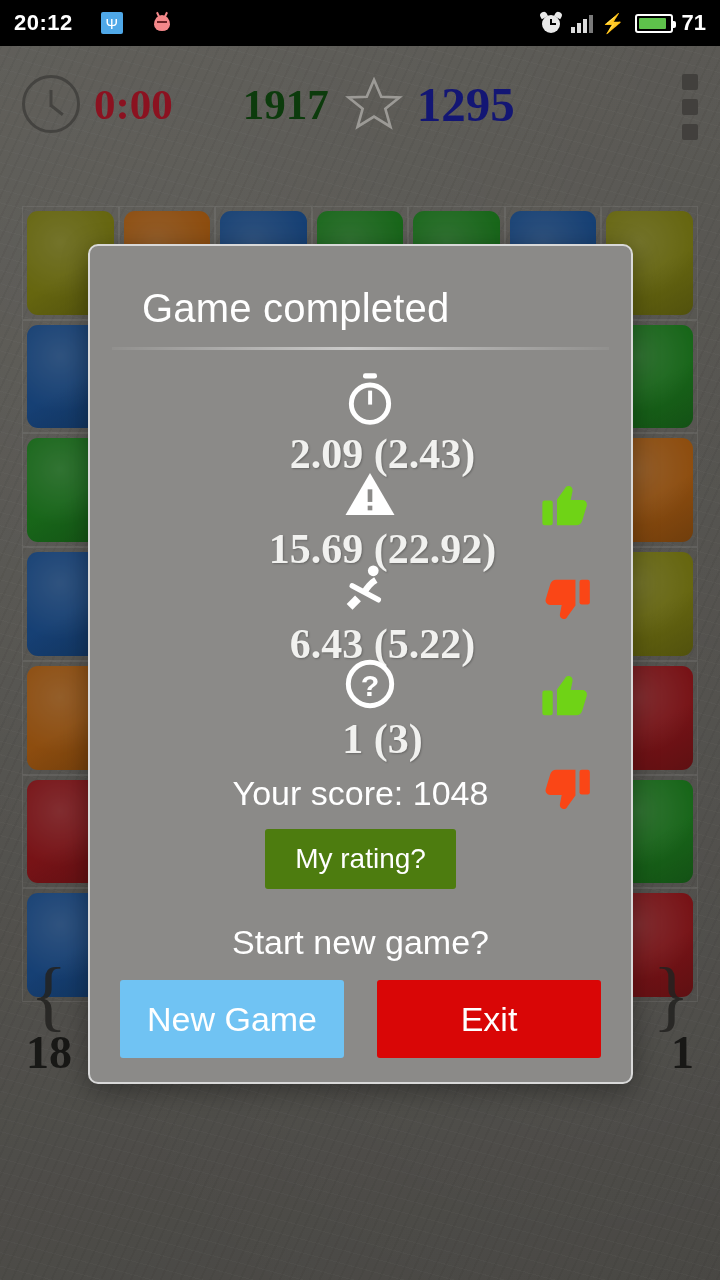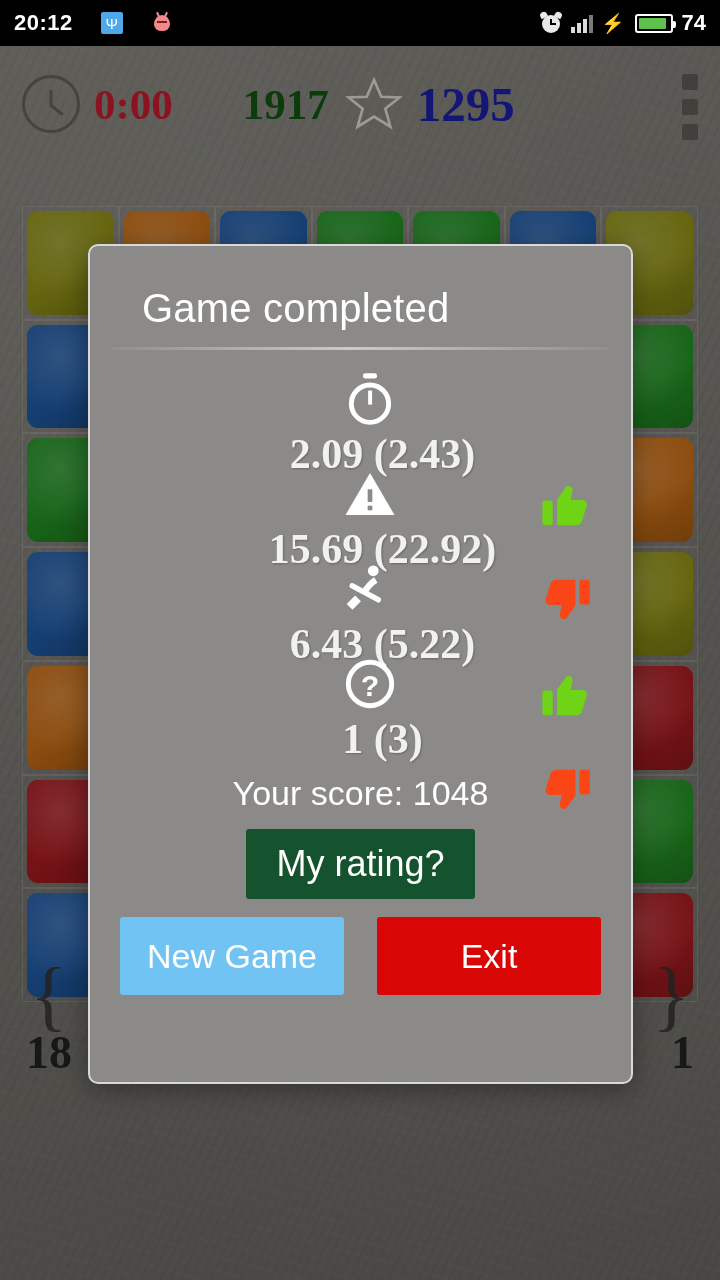"74" span.batt-pct { text: 74 -> 71 }
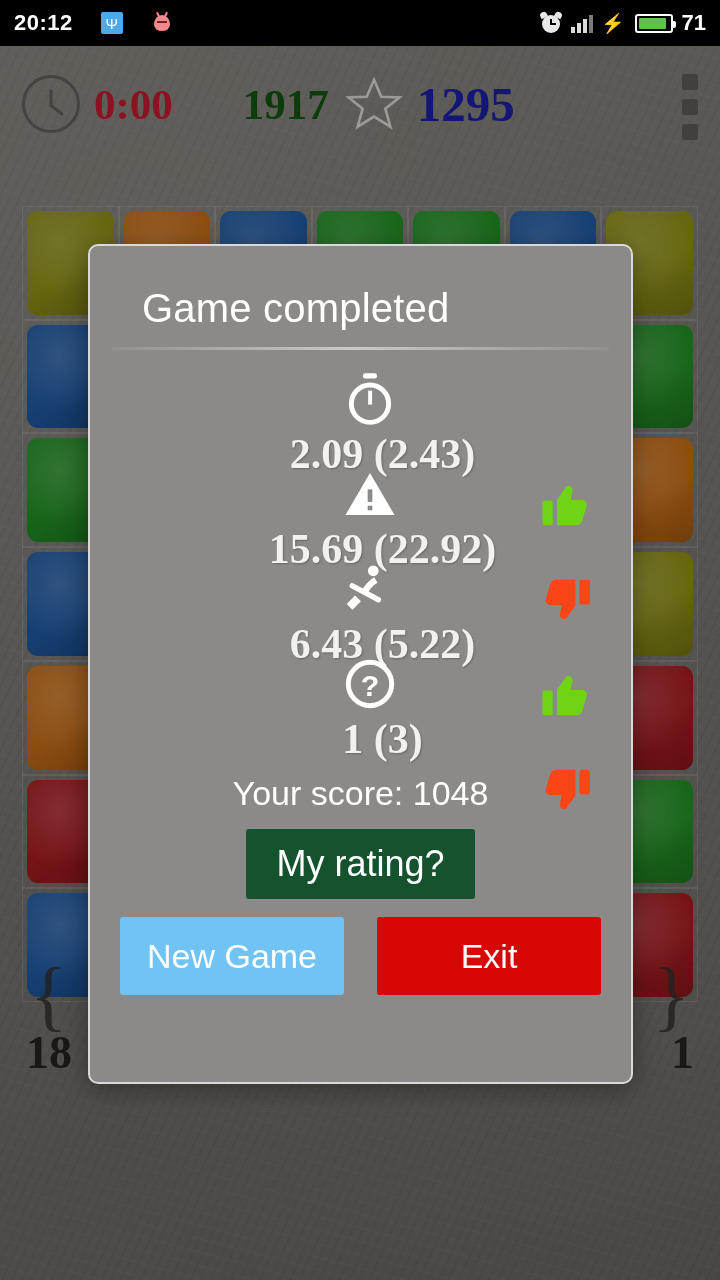"My rating?" .btn-rating { background: #14532d -> #4d7c0f; font-size: 36px -> 28px }
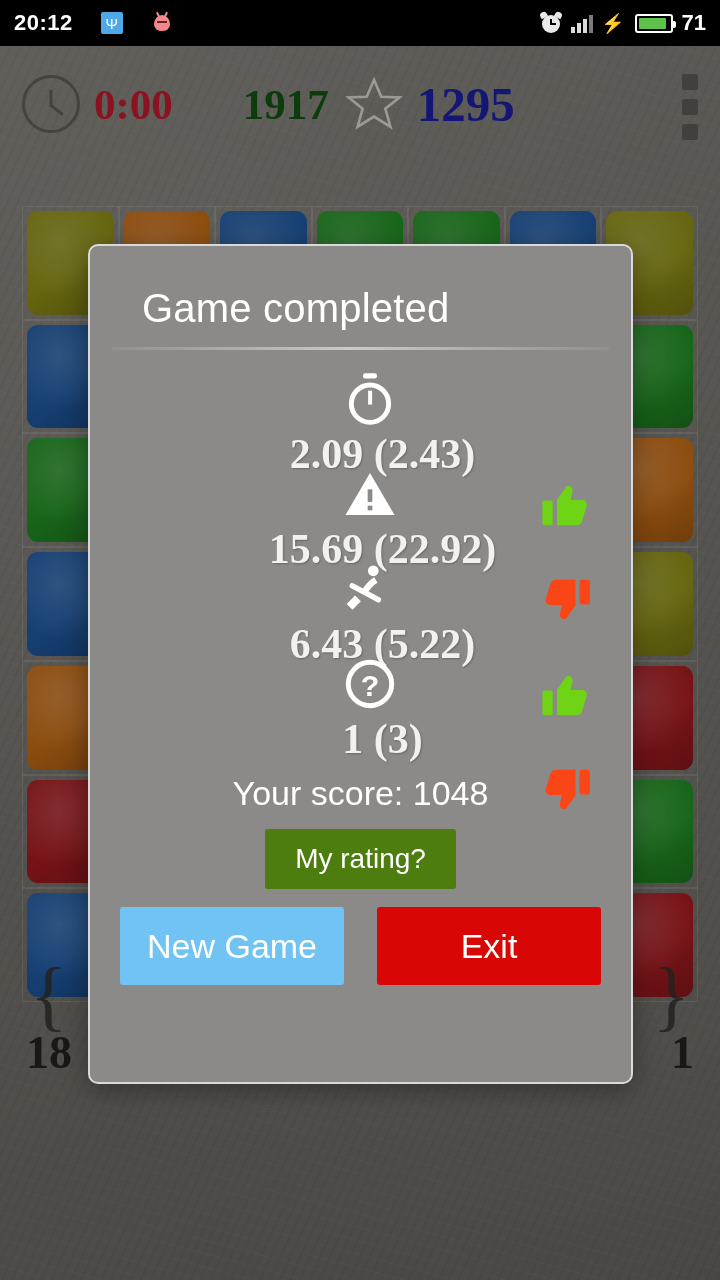"Start new game?" div.newgame-q { html: none -> <div>Start new game?</div> }
